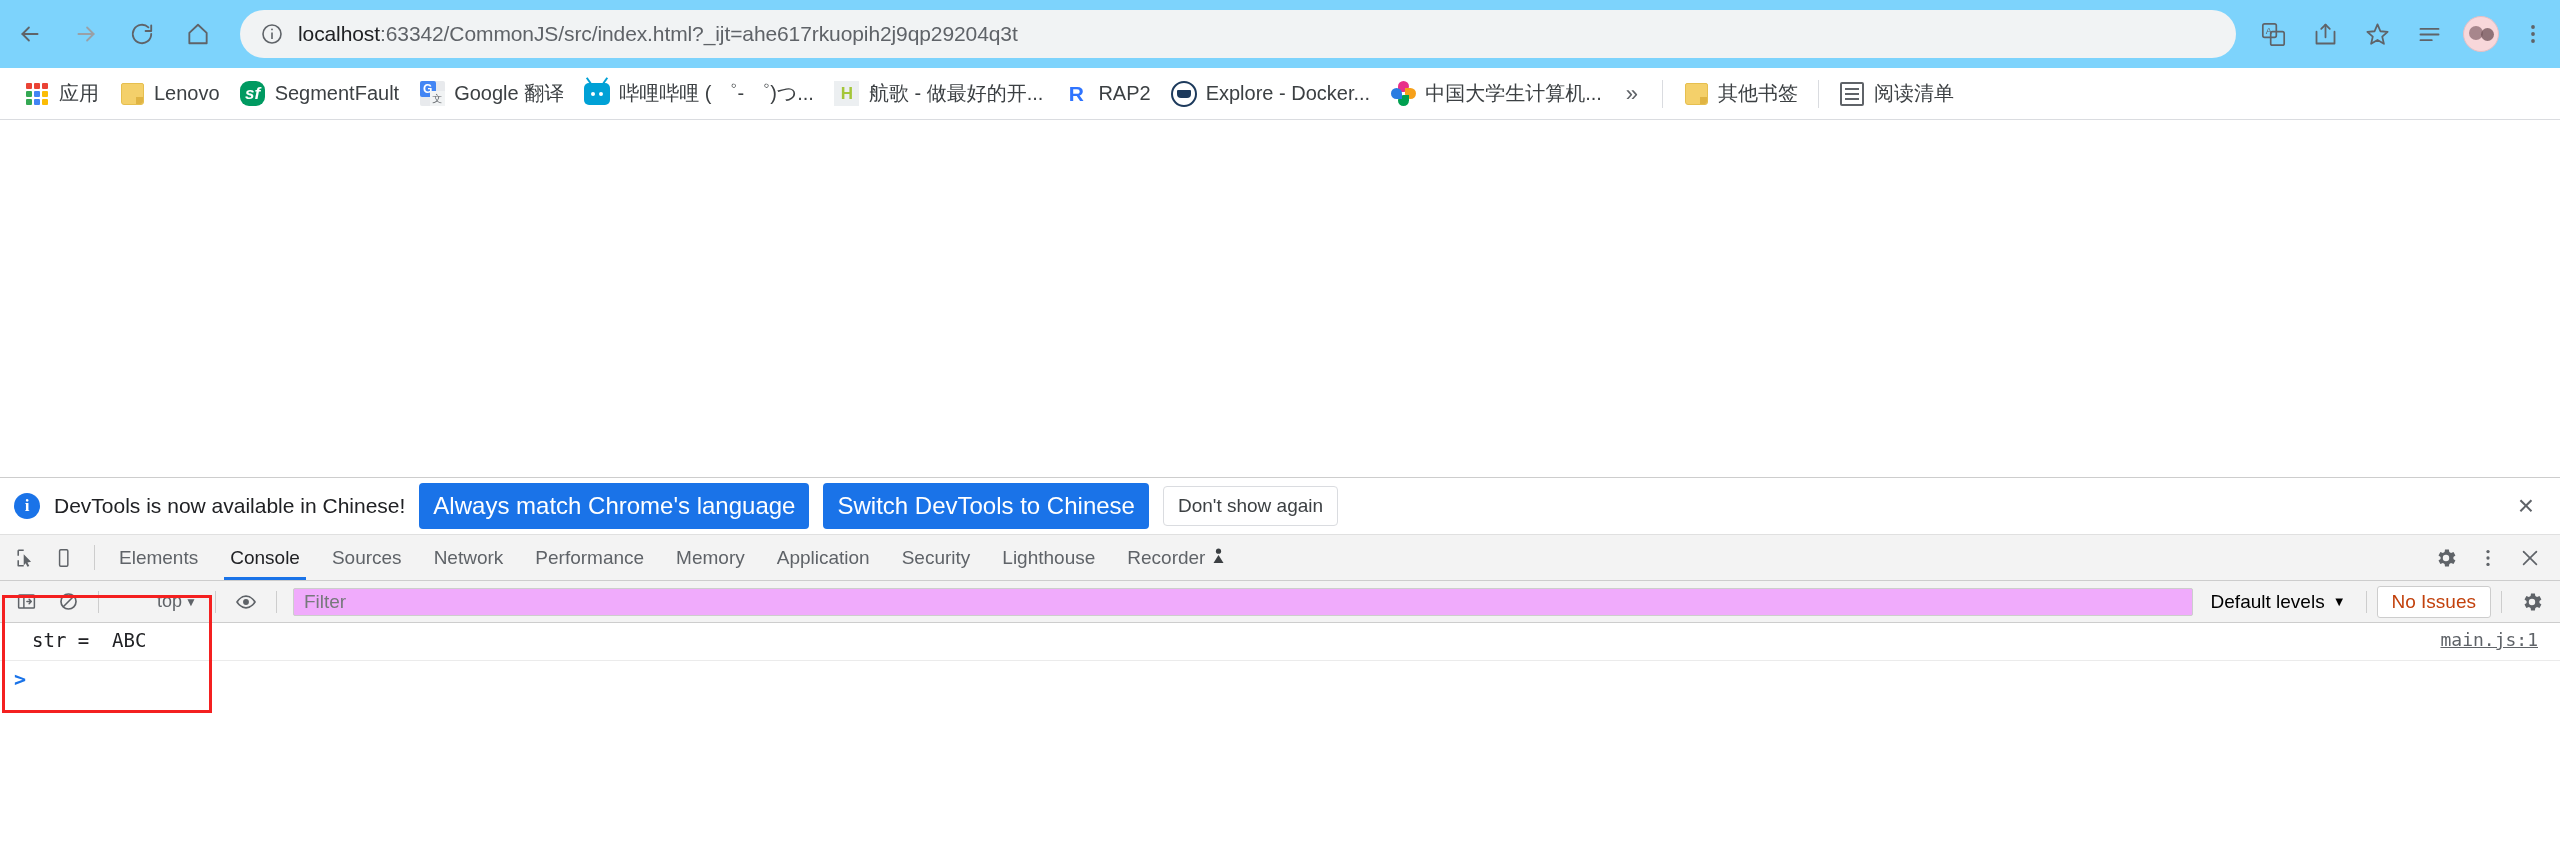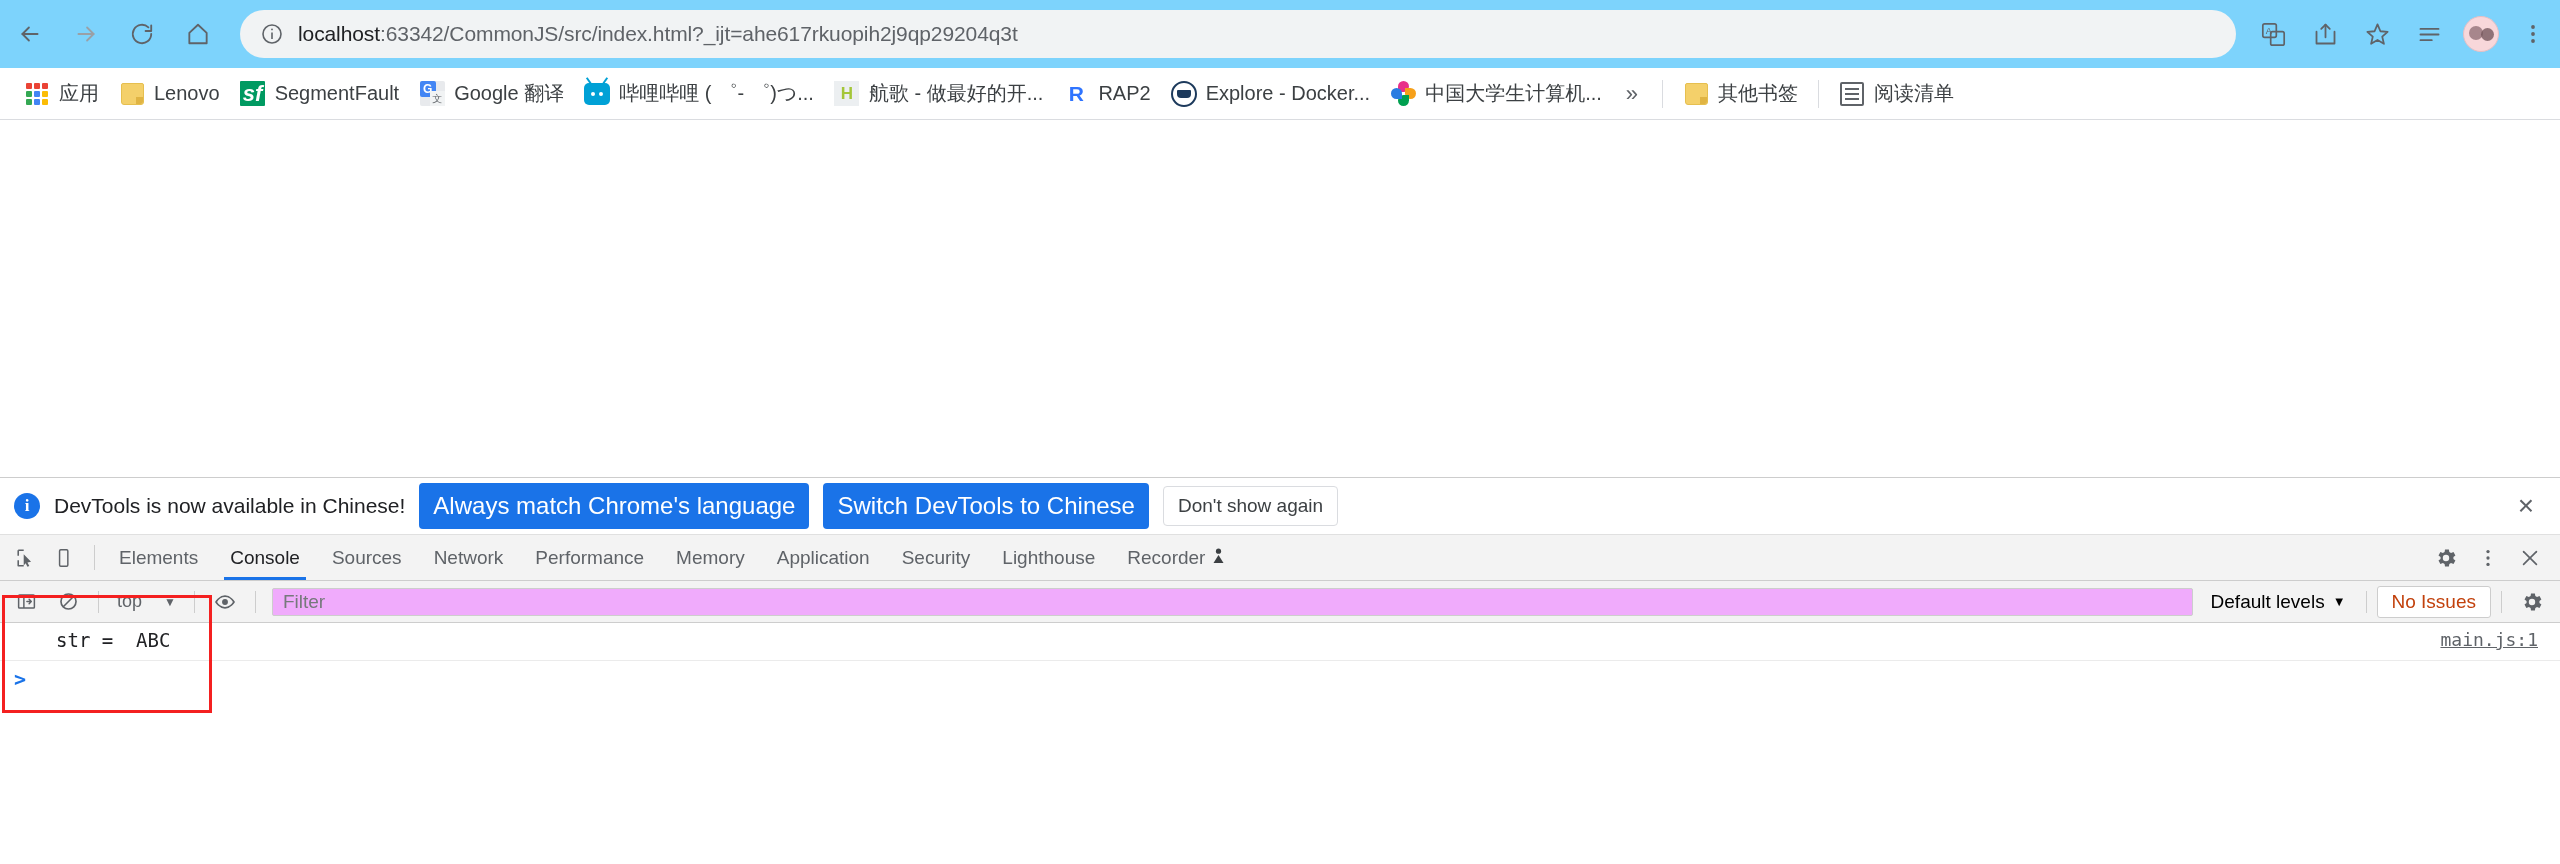"sf" .sf-ico { border-radius: 1px -> 9px; font-size: 22px -> 17px }
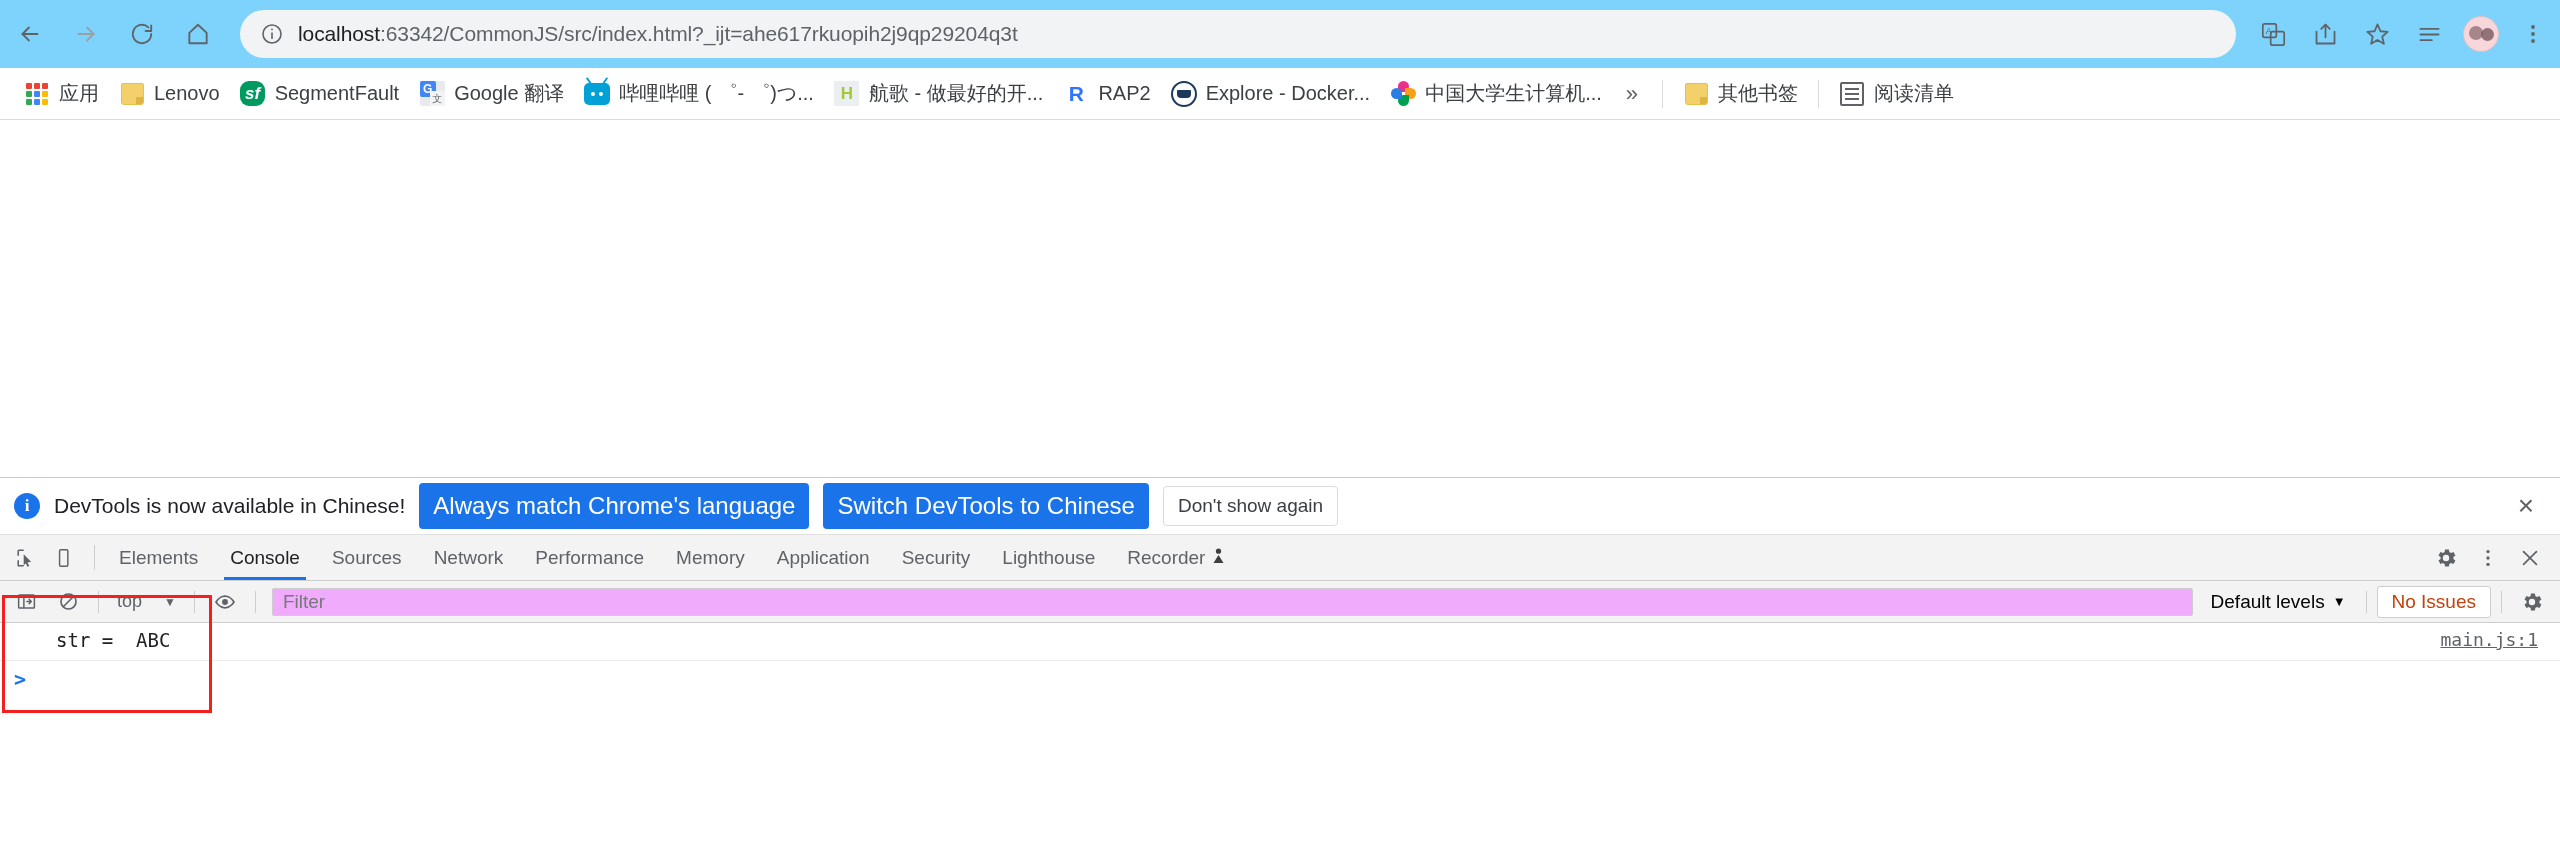"top" .ct-context { gap: 22px -> 3px; margin-left: none -> 40px }
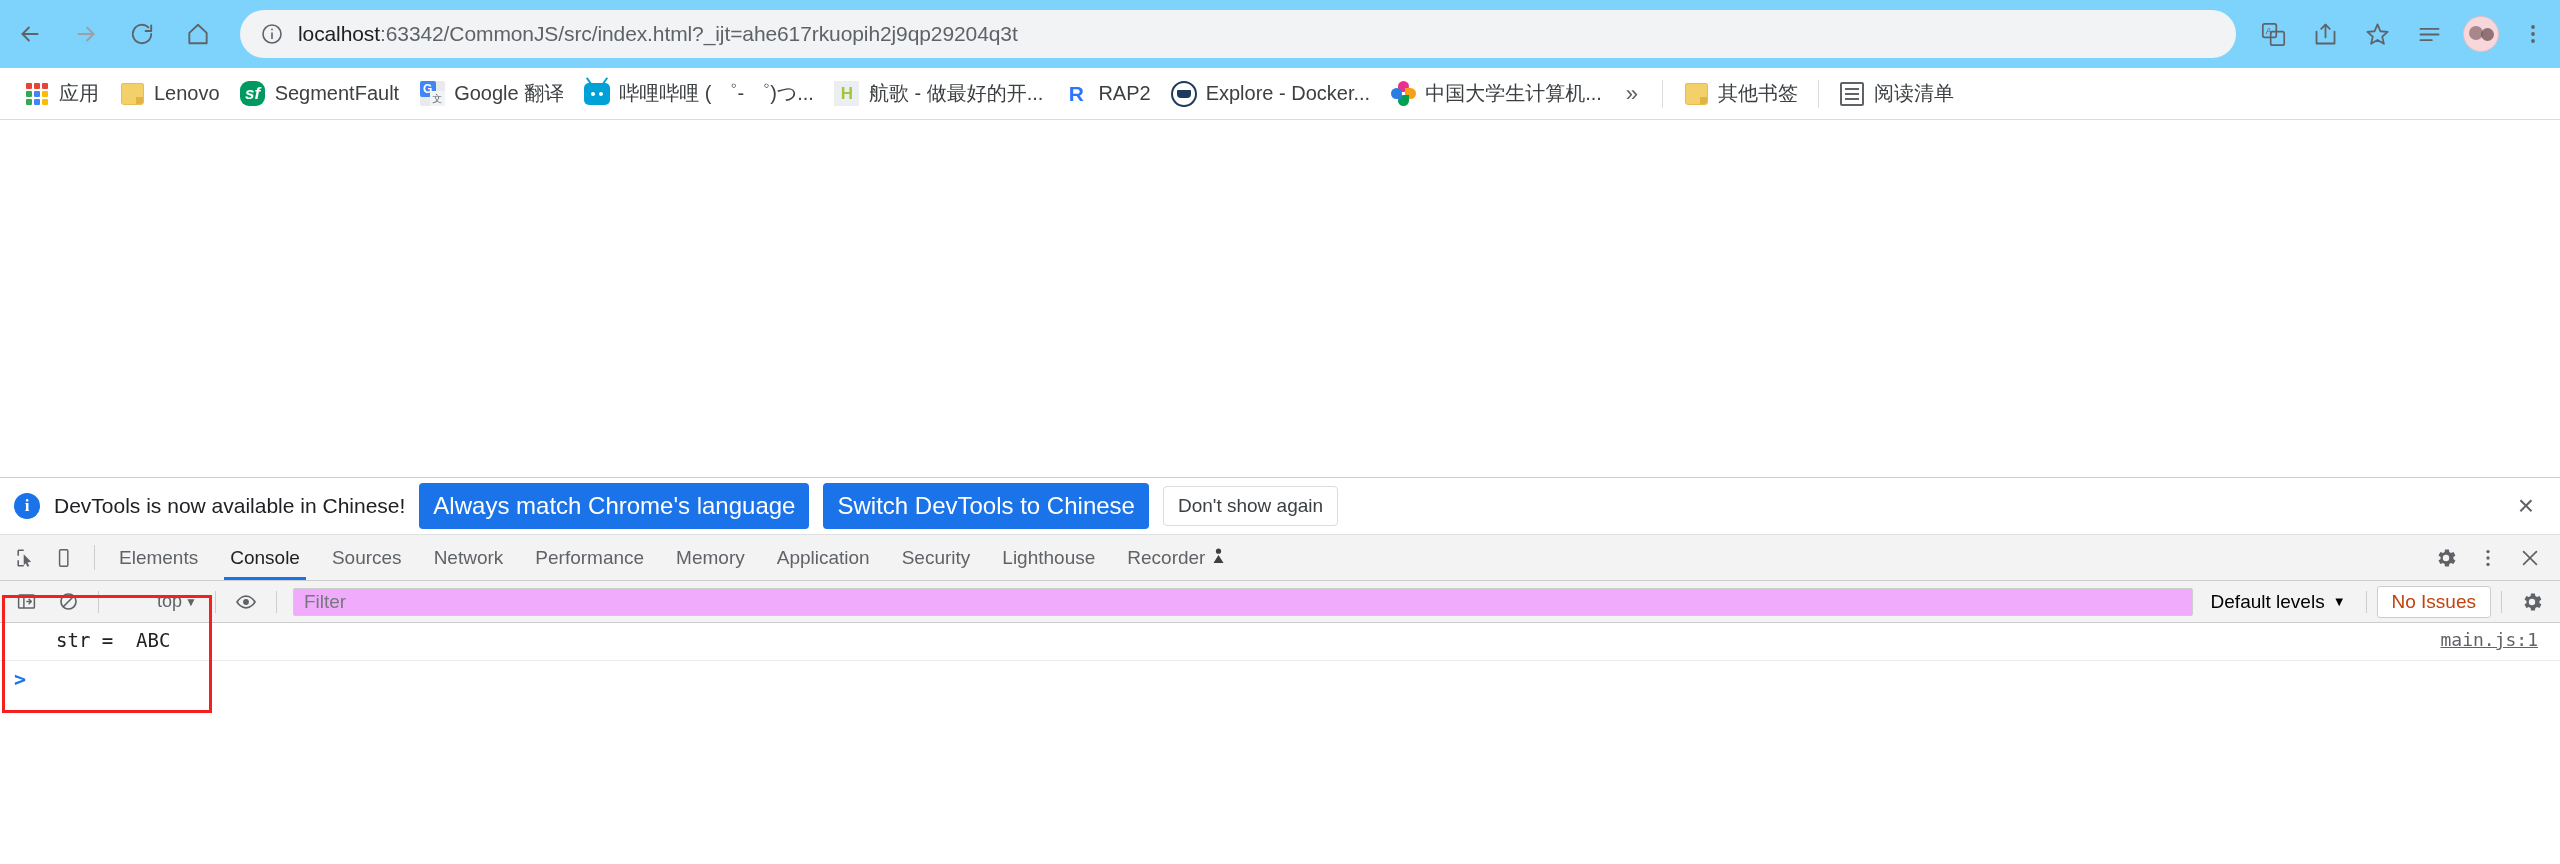"str = ABC" .console-msg { padding-left: 56px -> 32px }
